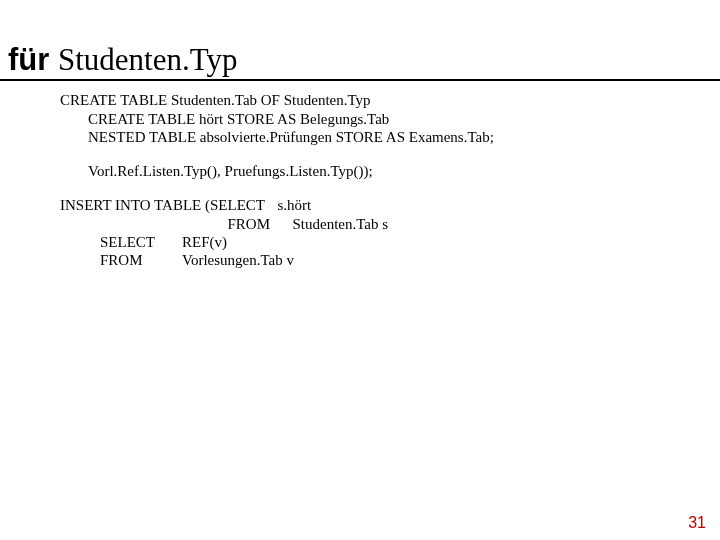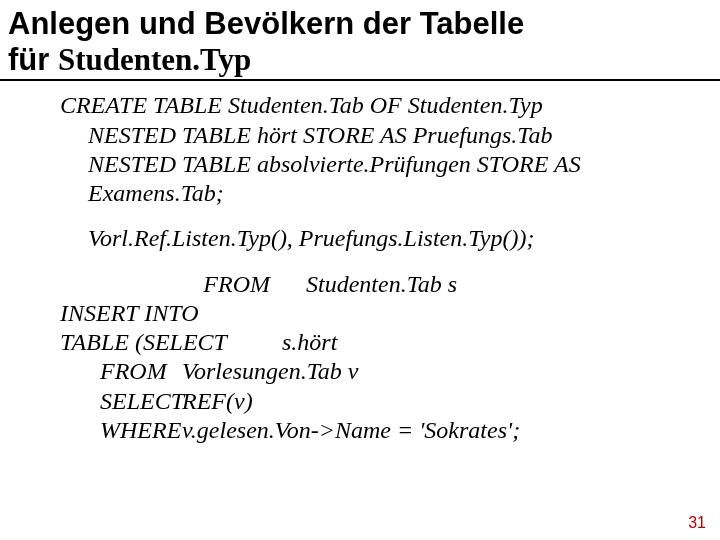"Anlegen und Bevölkern der Tabelle" span { html: <span>Anlegen und Bevölkern der Tabelle</span> -> none }
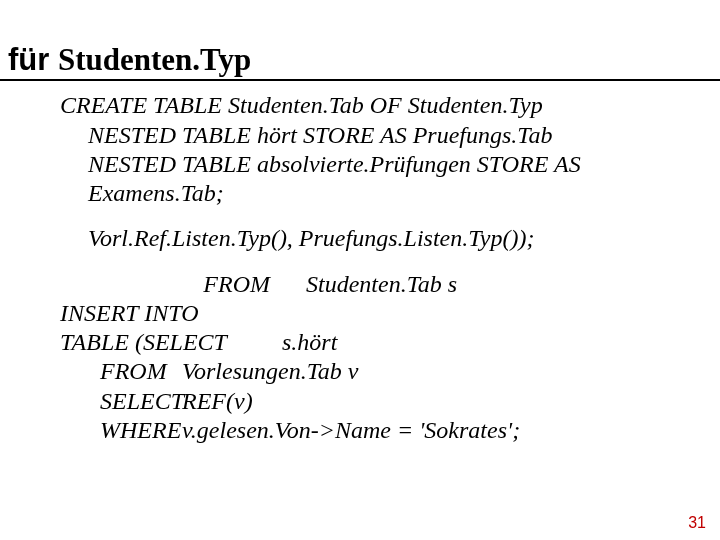"Studenten.Typ" .title-serif { font-weight: 700 -> 400 }
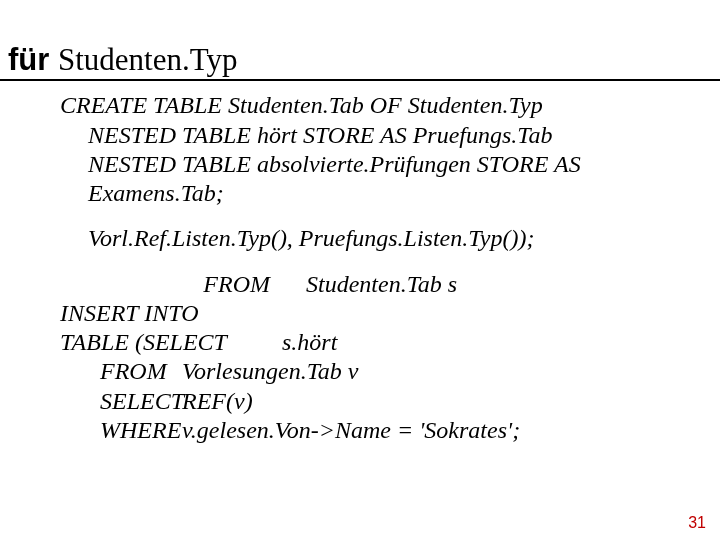"CREATE TABLE Studenten.Tab OF" .content { font-size: 24px -> 15px; font-style: italic -> none }
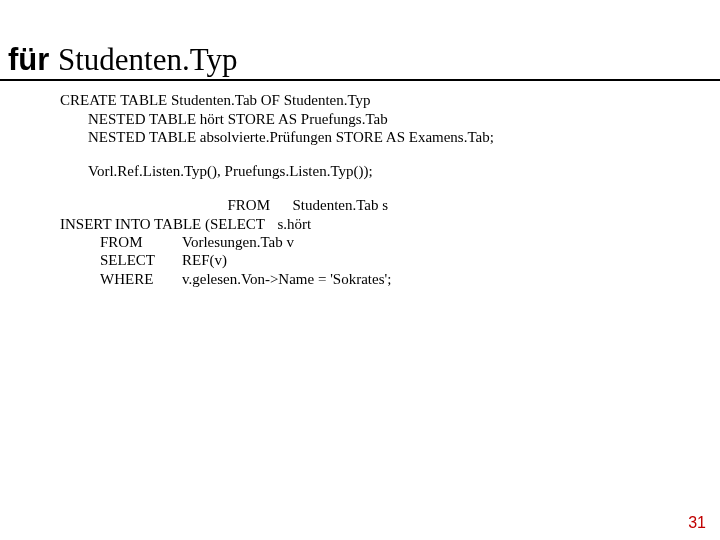"NESTED TABLE hört STORE AS" div.indent2 { text: NESTED TABLE hört STORE AS Pruefungs.Tab -> CREATE TABLE hört STORE AS Belegungs.Tab }
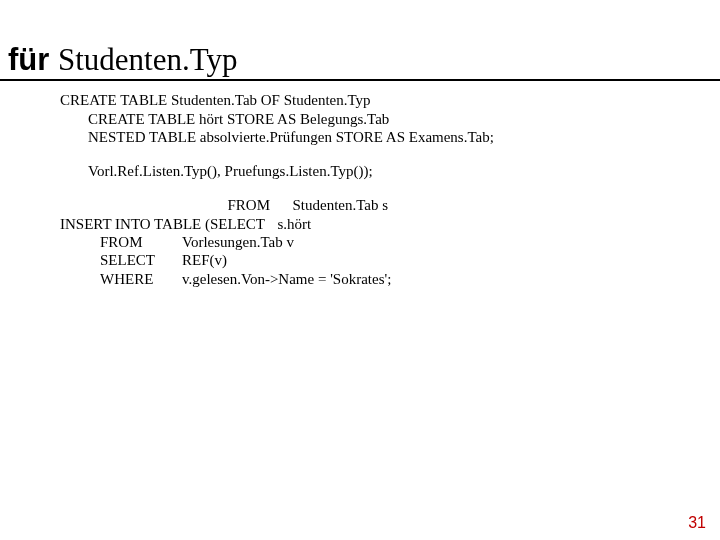"FROM Studenten.Tab s" div { order: before "INSERT INTO TABLE (SELECT s.hört" -> after "INSERT INTO TABLE (SELECT s.hört" }
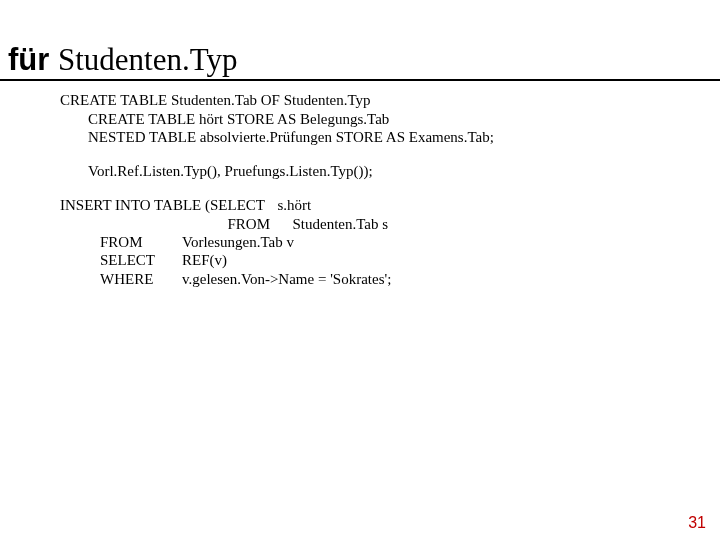"FROM Vorlesungen.Tab v" div.indent-sel { order: before "SELECT REF(v)" -> after "SELECT REF(v)" }
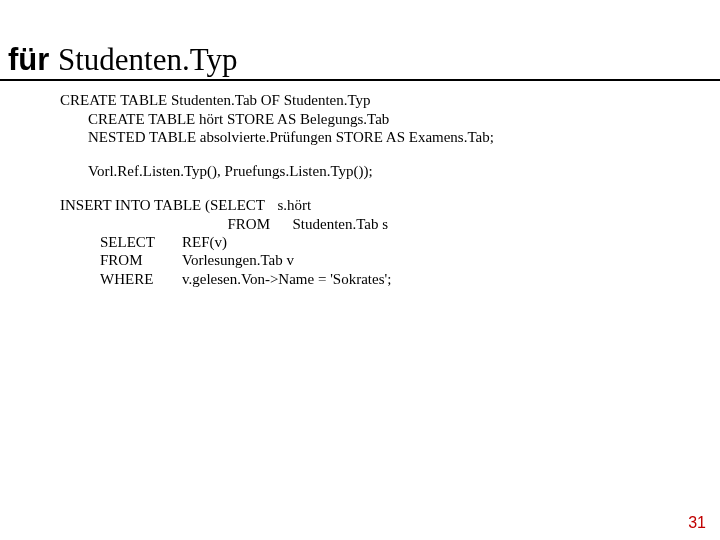"WHERE v.gelesen.Von->Name = 'Sokrates';" div.indent-sel { html: <div> <span>WHERE</span><span>v.gelesen.Von-&gt;Name = 'Sokrates';</span> </div> -> none }
